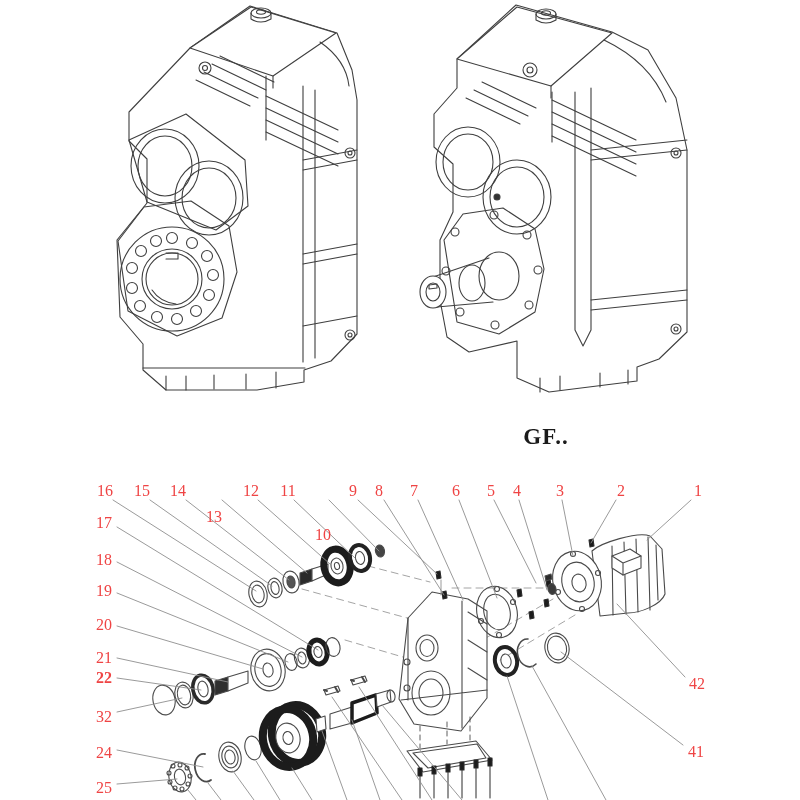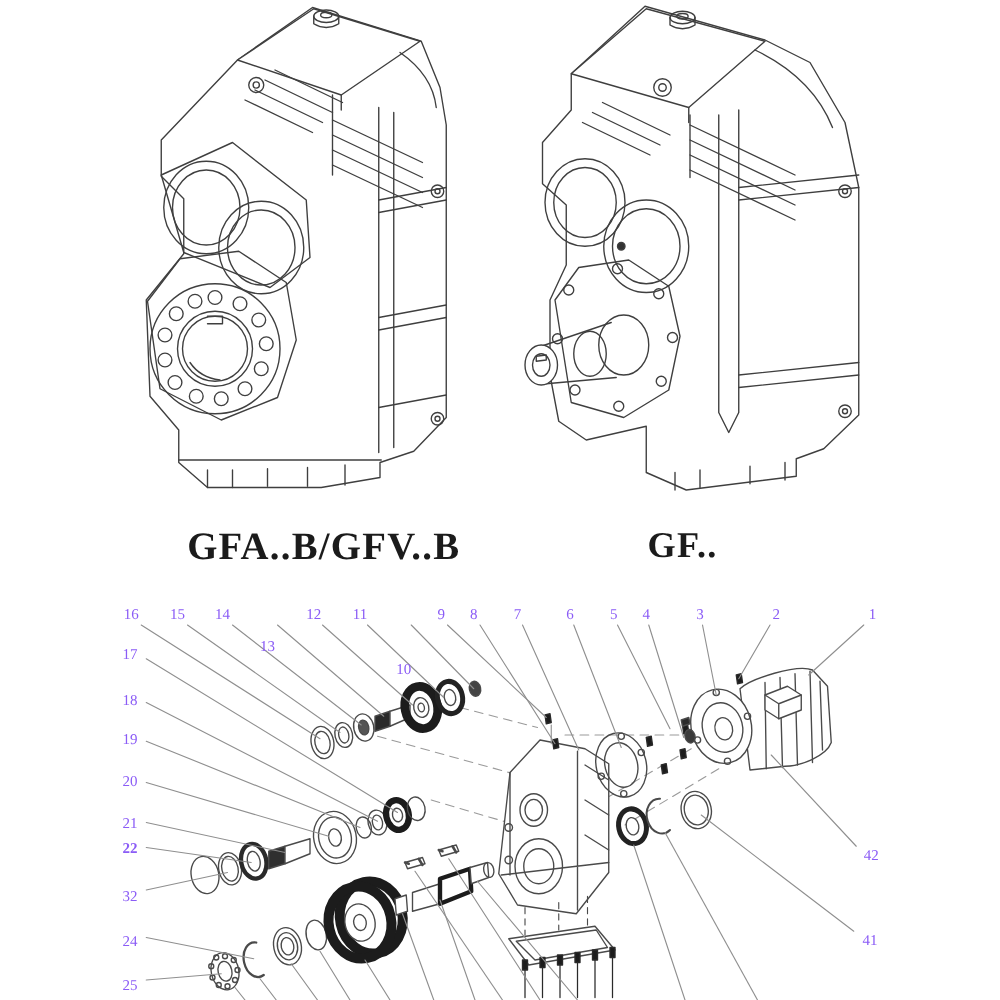"GFA..B/GFV..B" div.model-label { html: <div>GFA..B/GFV..B</div> -> none }
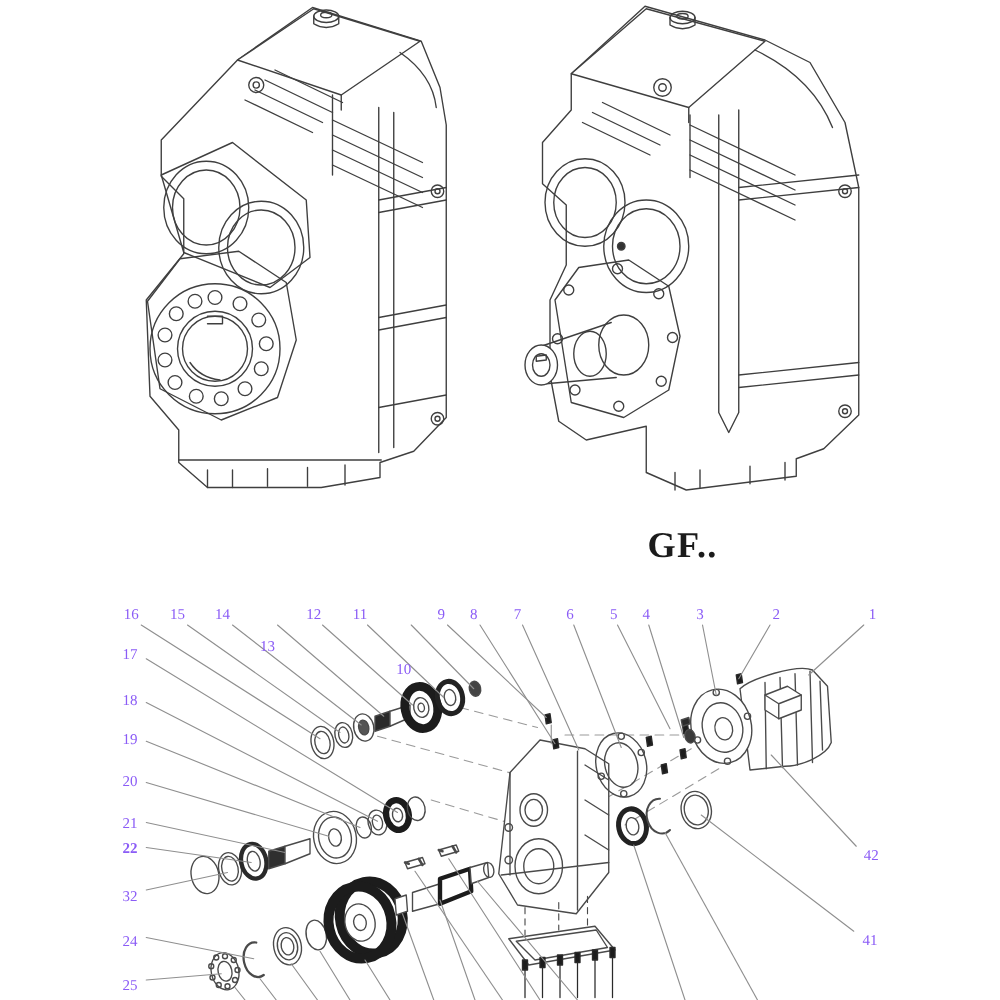"GF.." #model-right { font-size: 29px -> 23px }
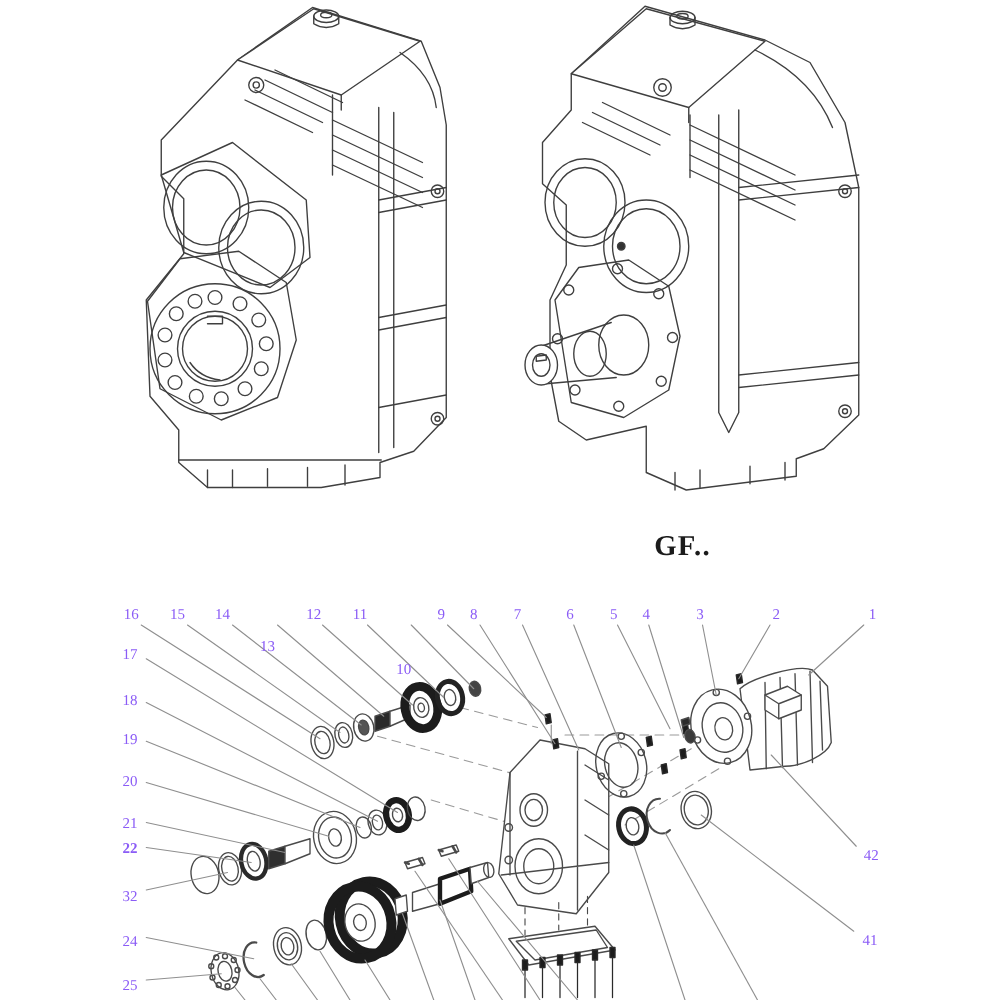"16" .callout { color: #8b5cf6 -> #ef4444; font-size: 12px -> 16px }
